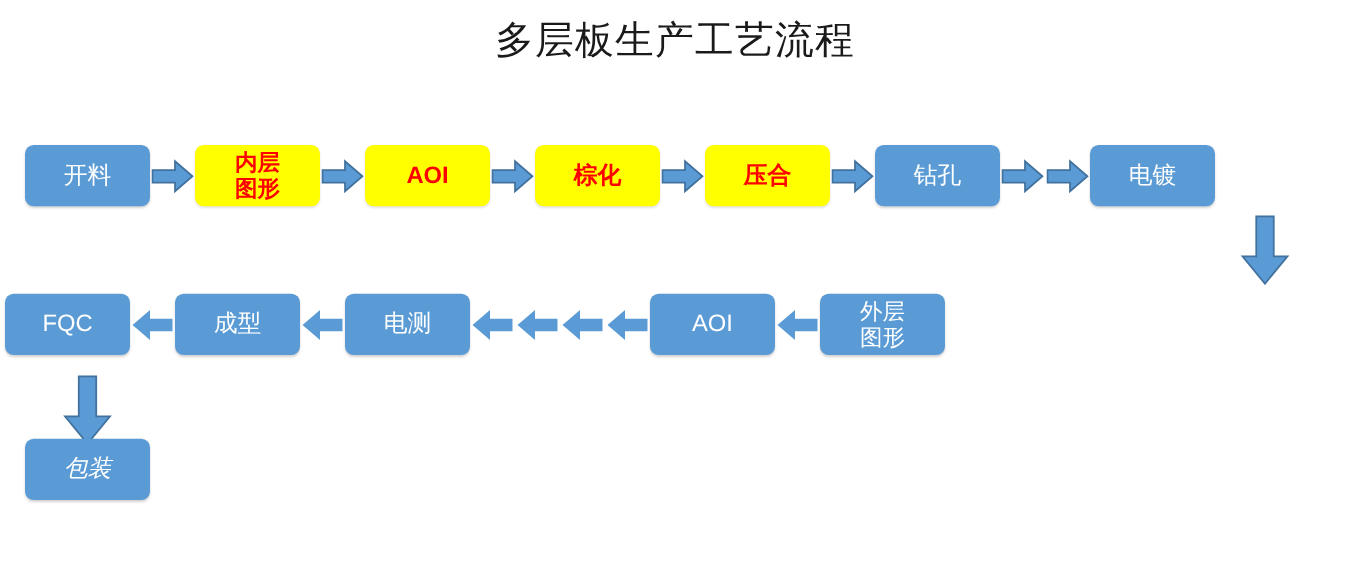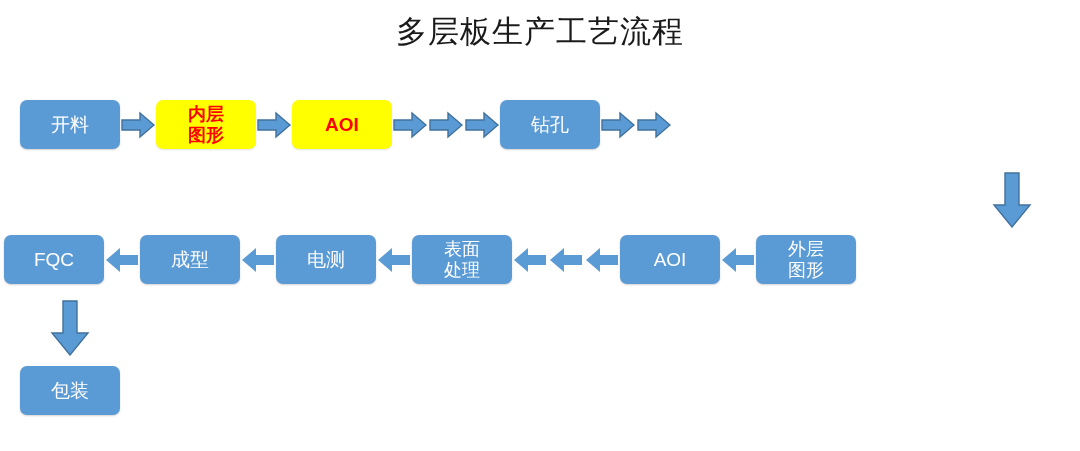"开料" #row-1 { top: 100px -> 116px }
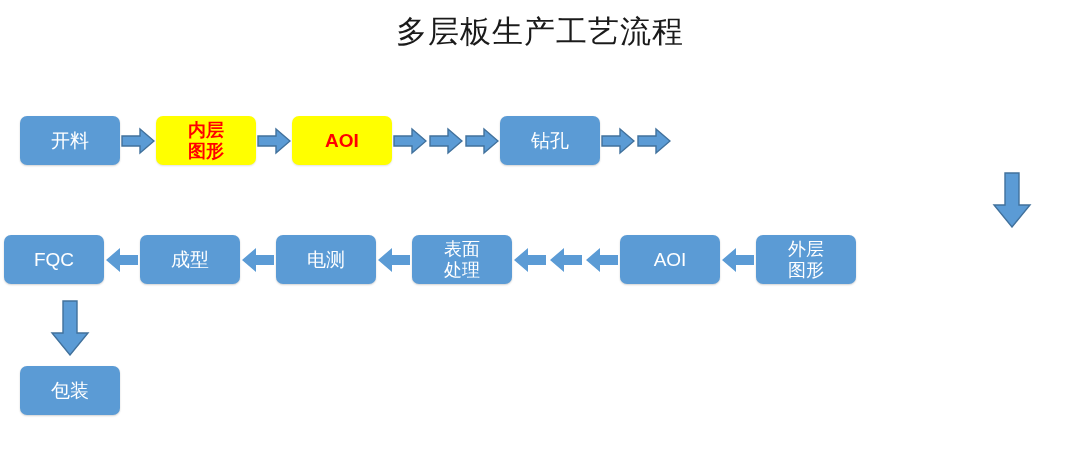"棕化" div.node { html: none -> <div>棕化</div> }
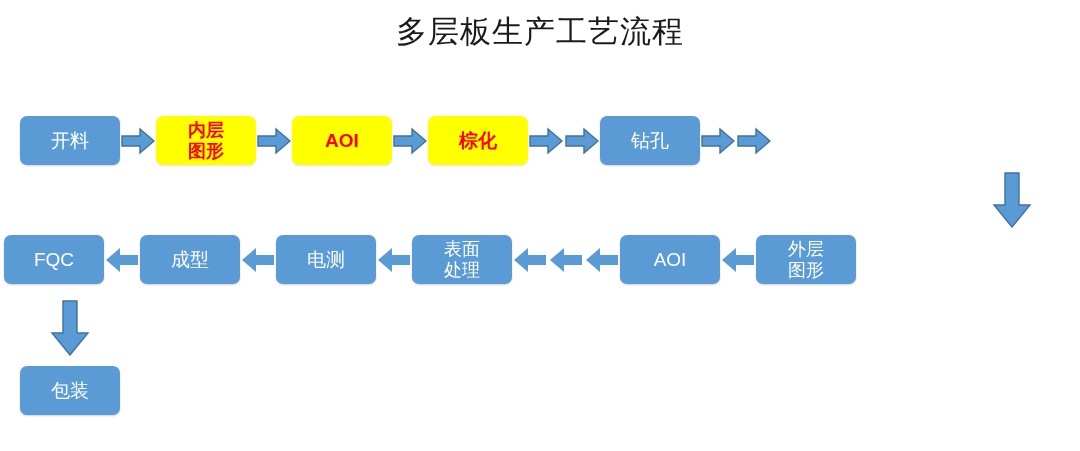"压合" div.node { html: none -> <div>压合</div> }
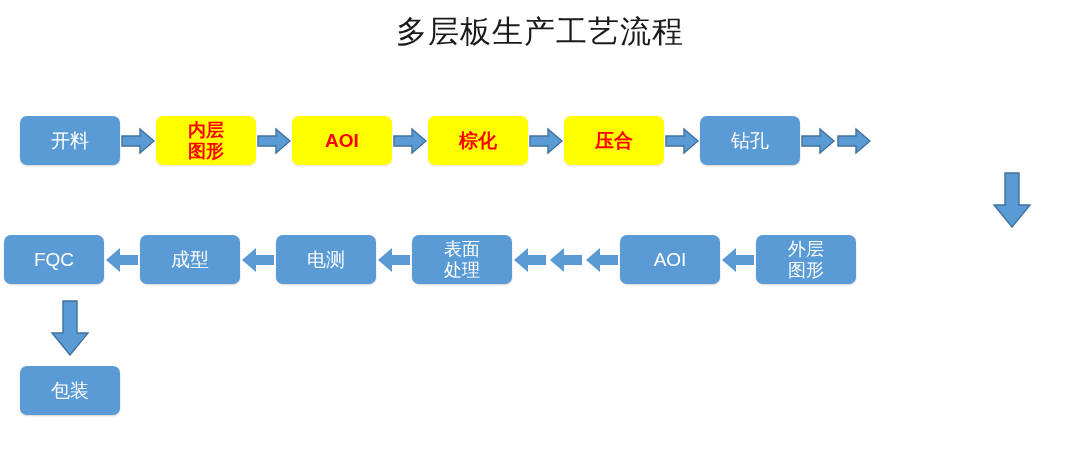"电镀" div.node { html: none -> <div>电镀</div> }
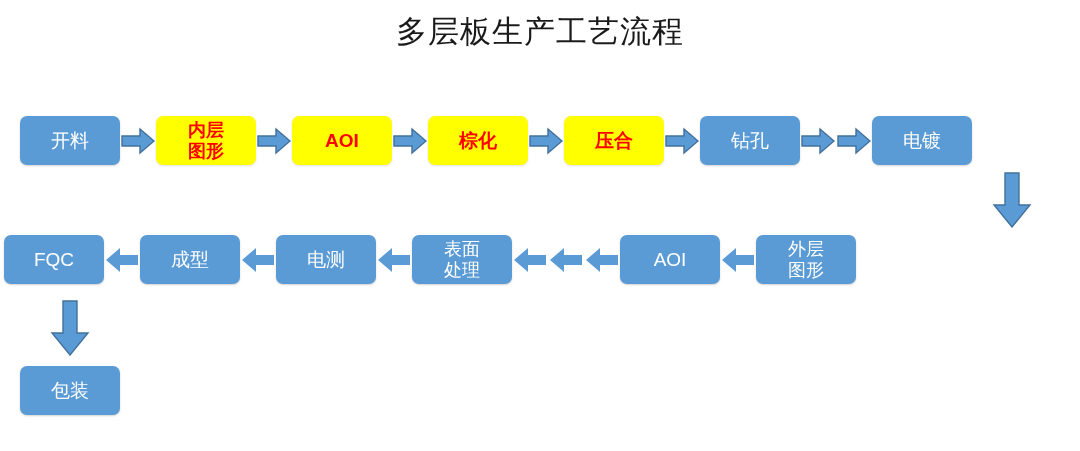"表面" div.node { html: <div>表面 处理</div> -> none }
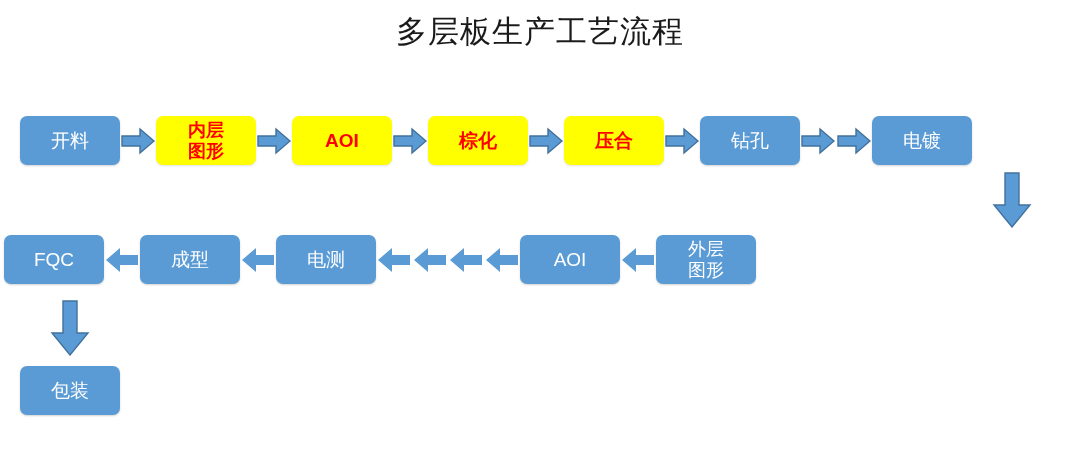"包装" #node-package-wrap { font-style: none -> italic; top: 366px -> 351px }
